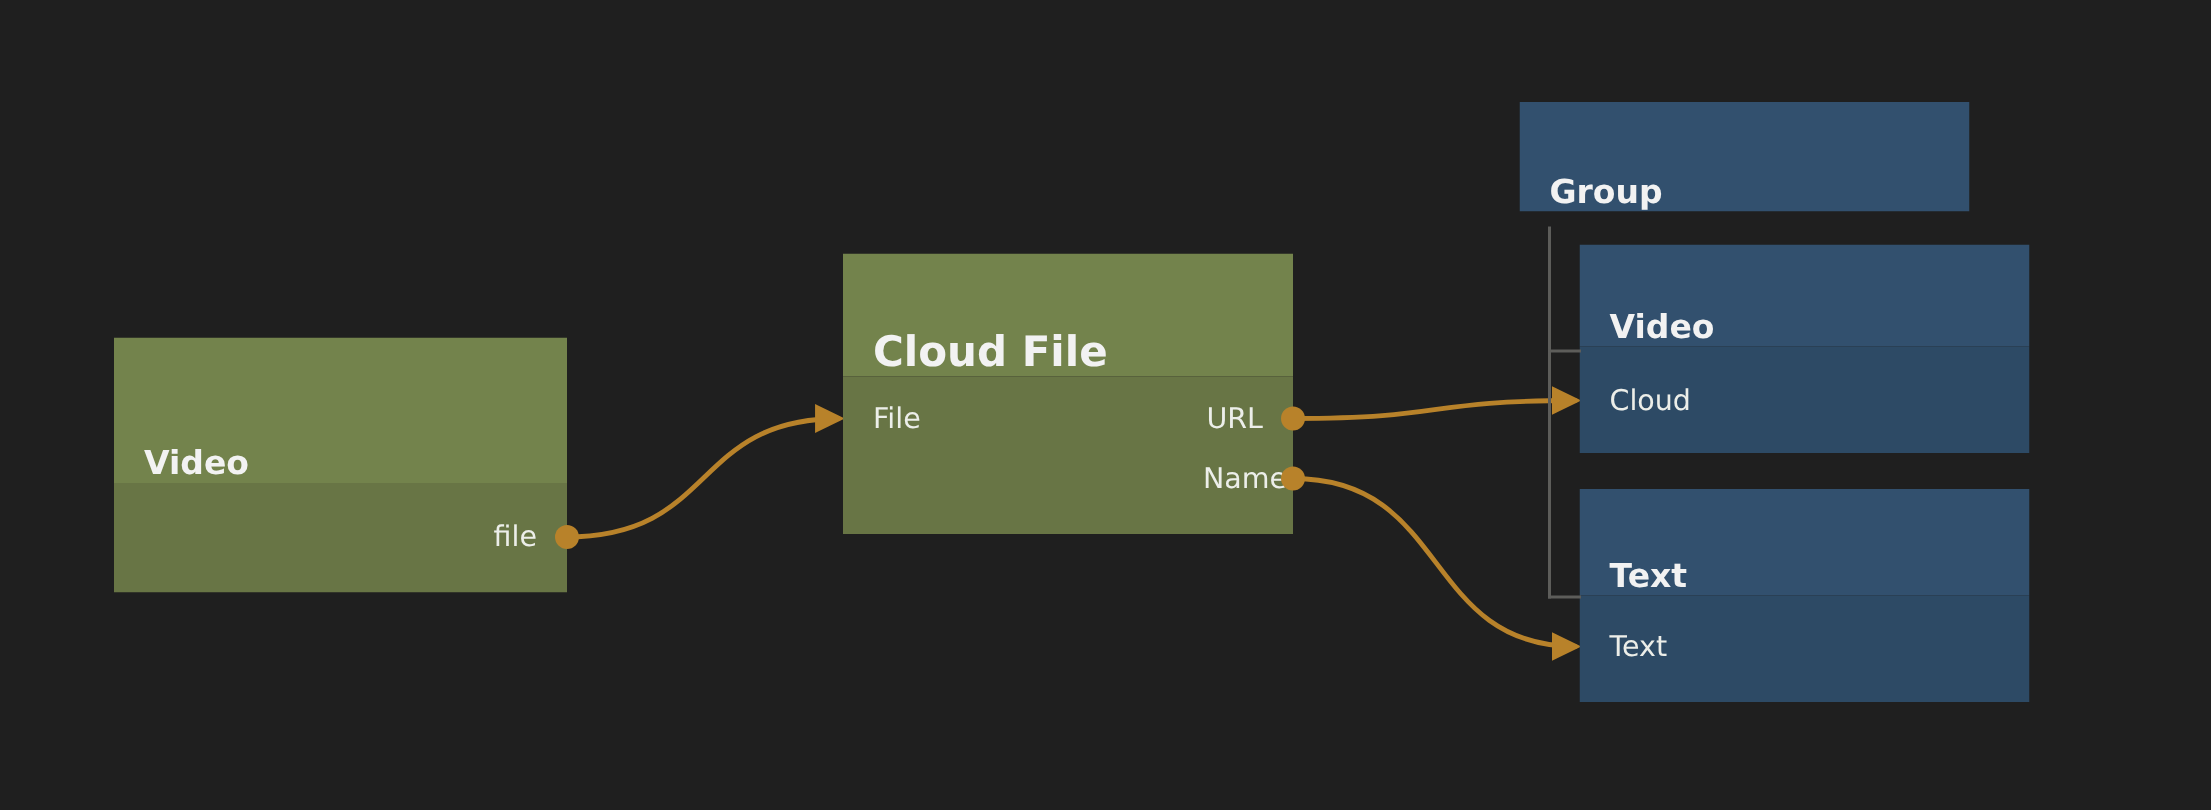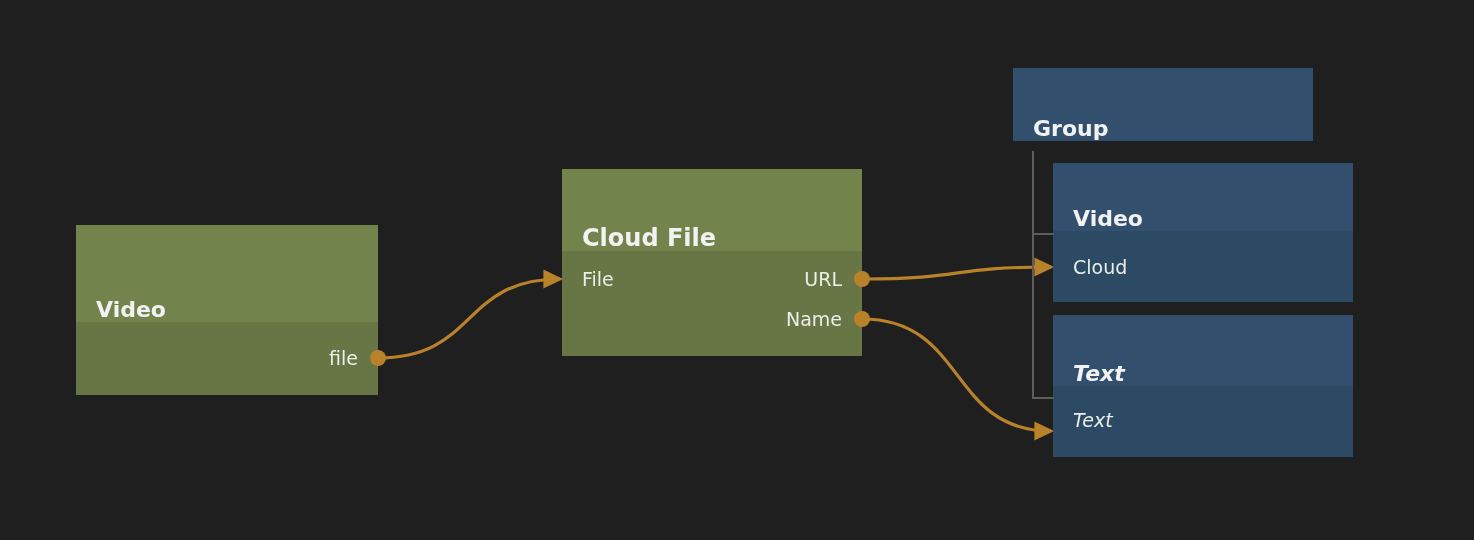"Cloud File" div.node-title { font-size: 24px -> 28px }
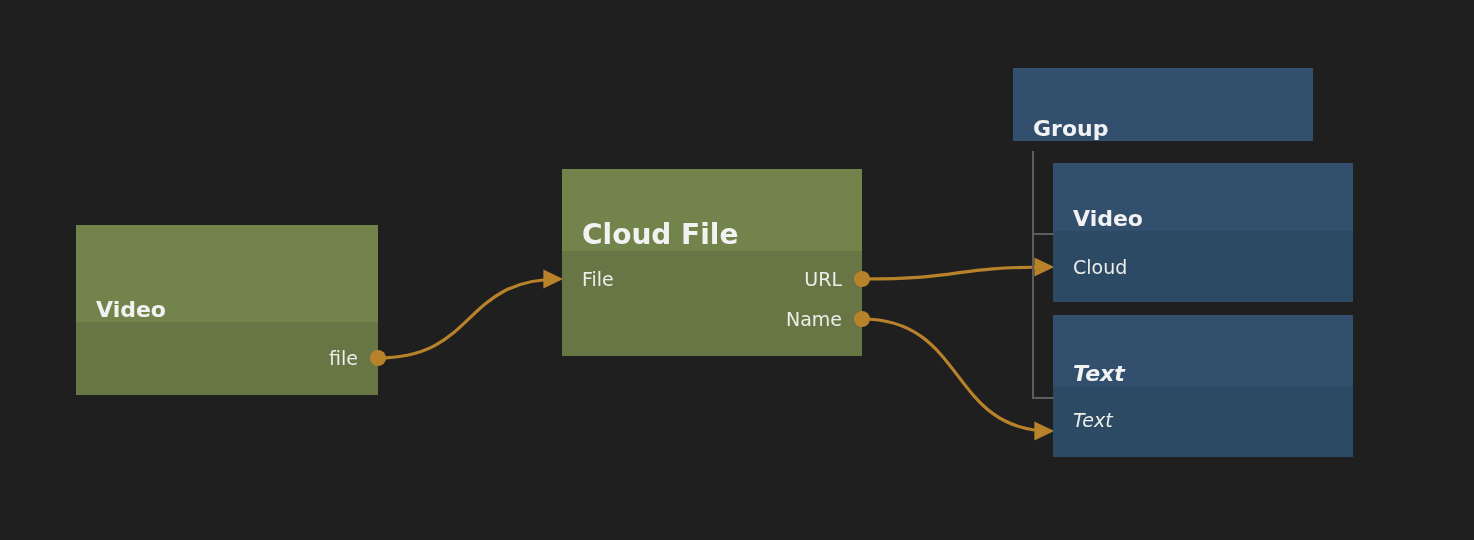"Name" div.port-row { padding: 0px 20px -> 0px 4px }
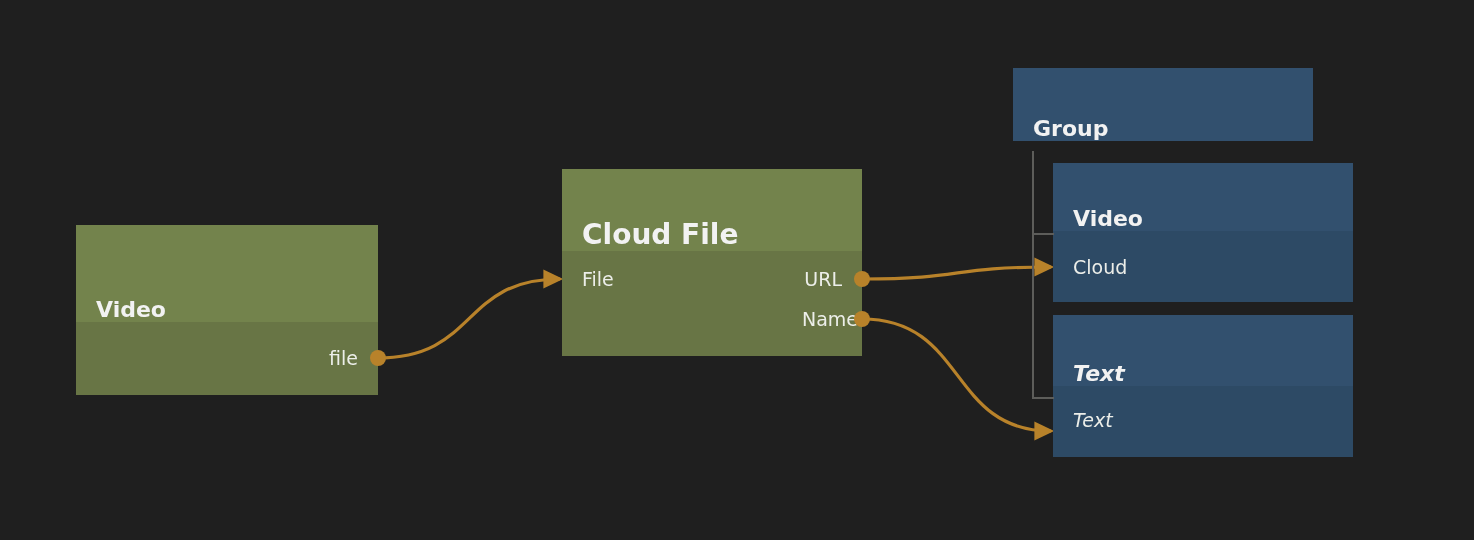"Text" div.node { font-style: italic -> none; top: 315px -> 326px }
